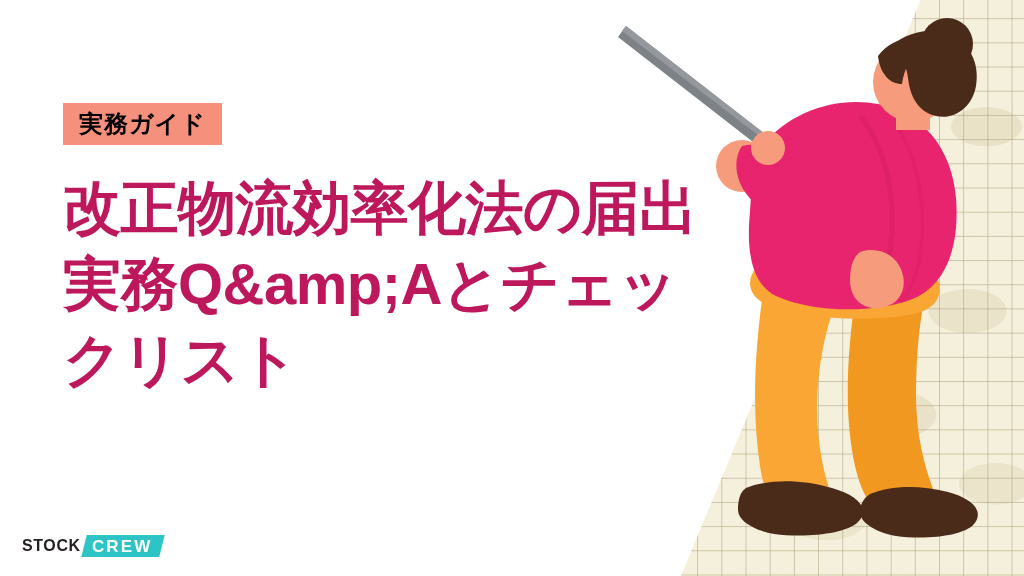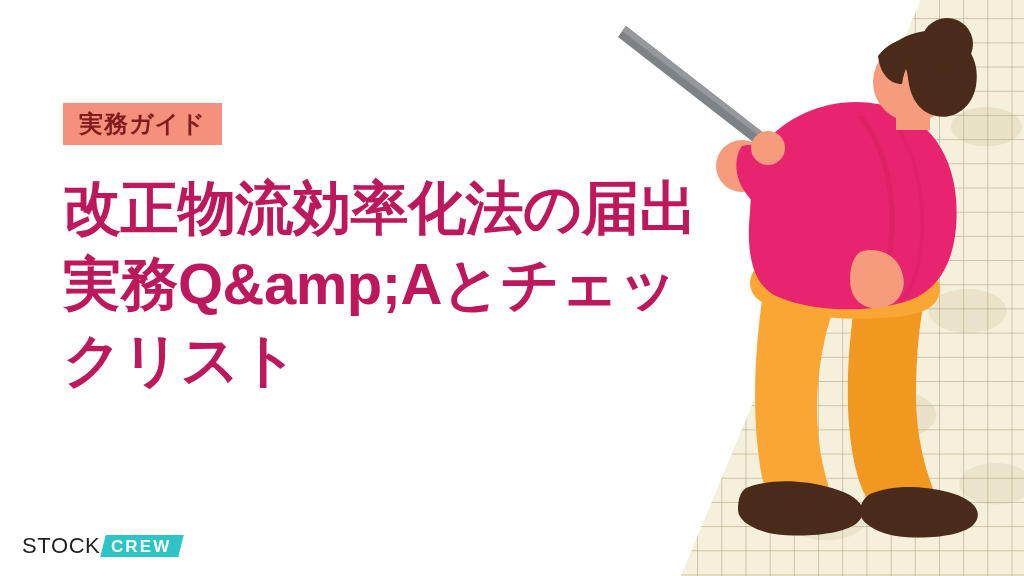"実務ガイド" .badge { color: #7f1d1d -> #000000 }
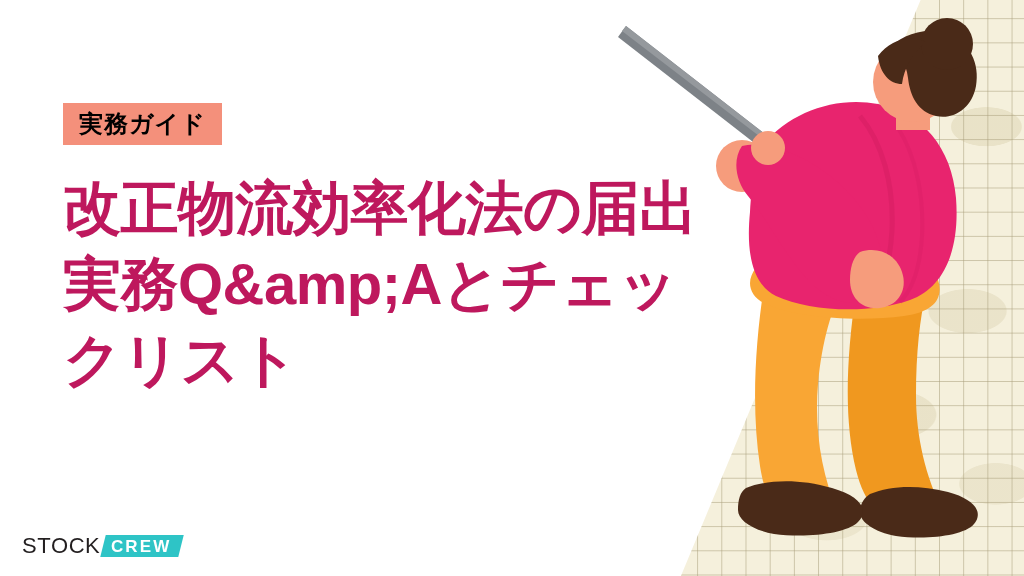"STOCK" .logo-stock { font-size: 22px -> 16px; font-weight: normal -> bold }
